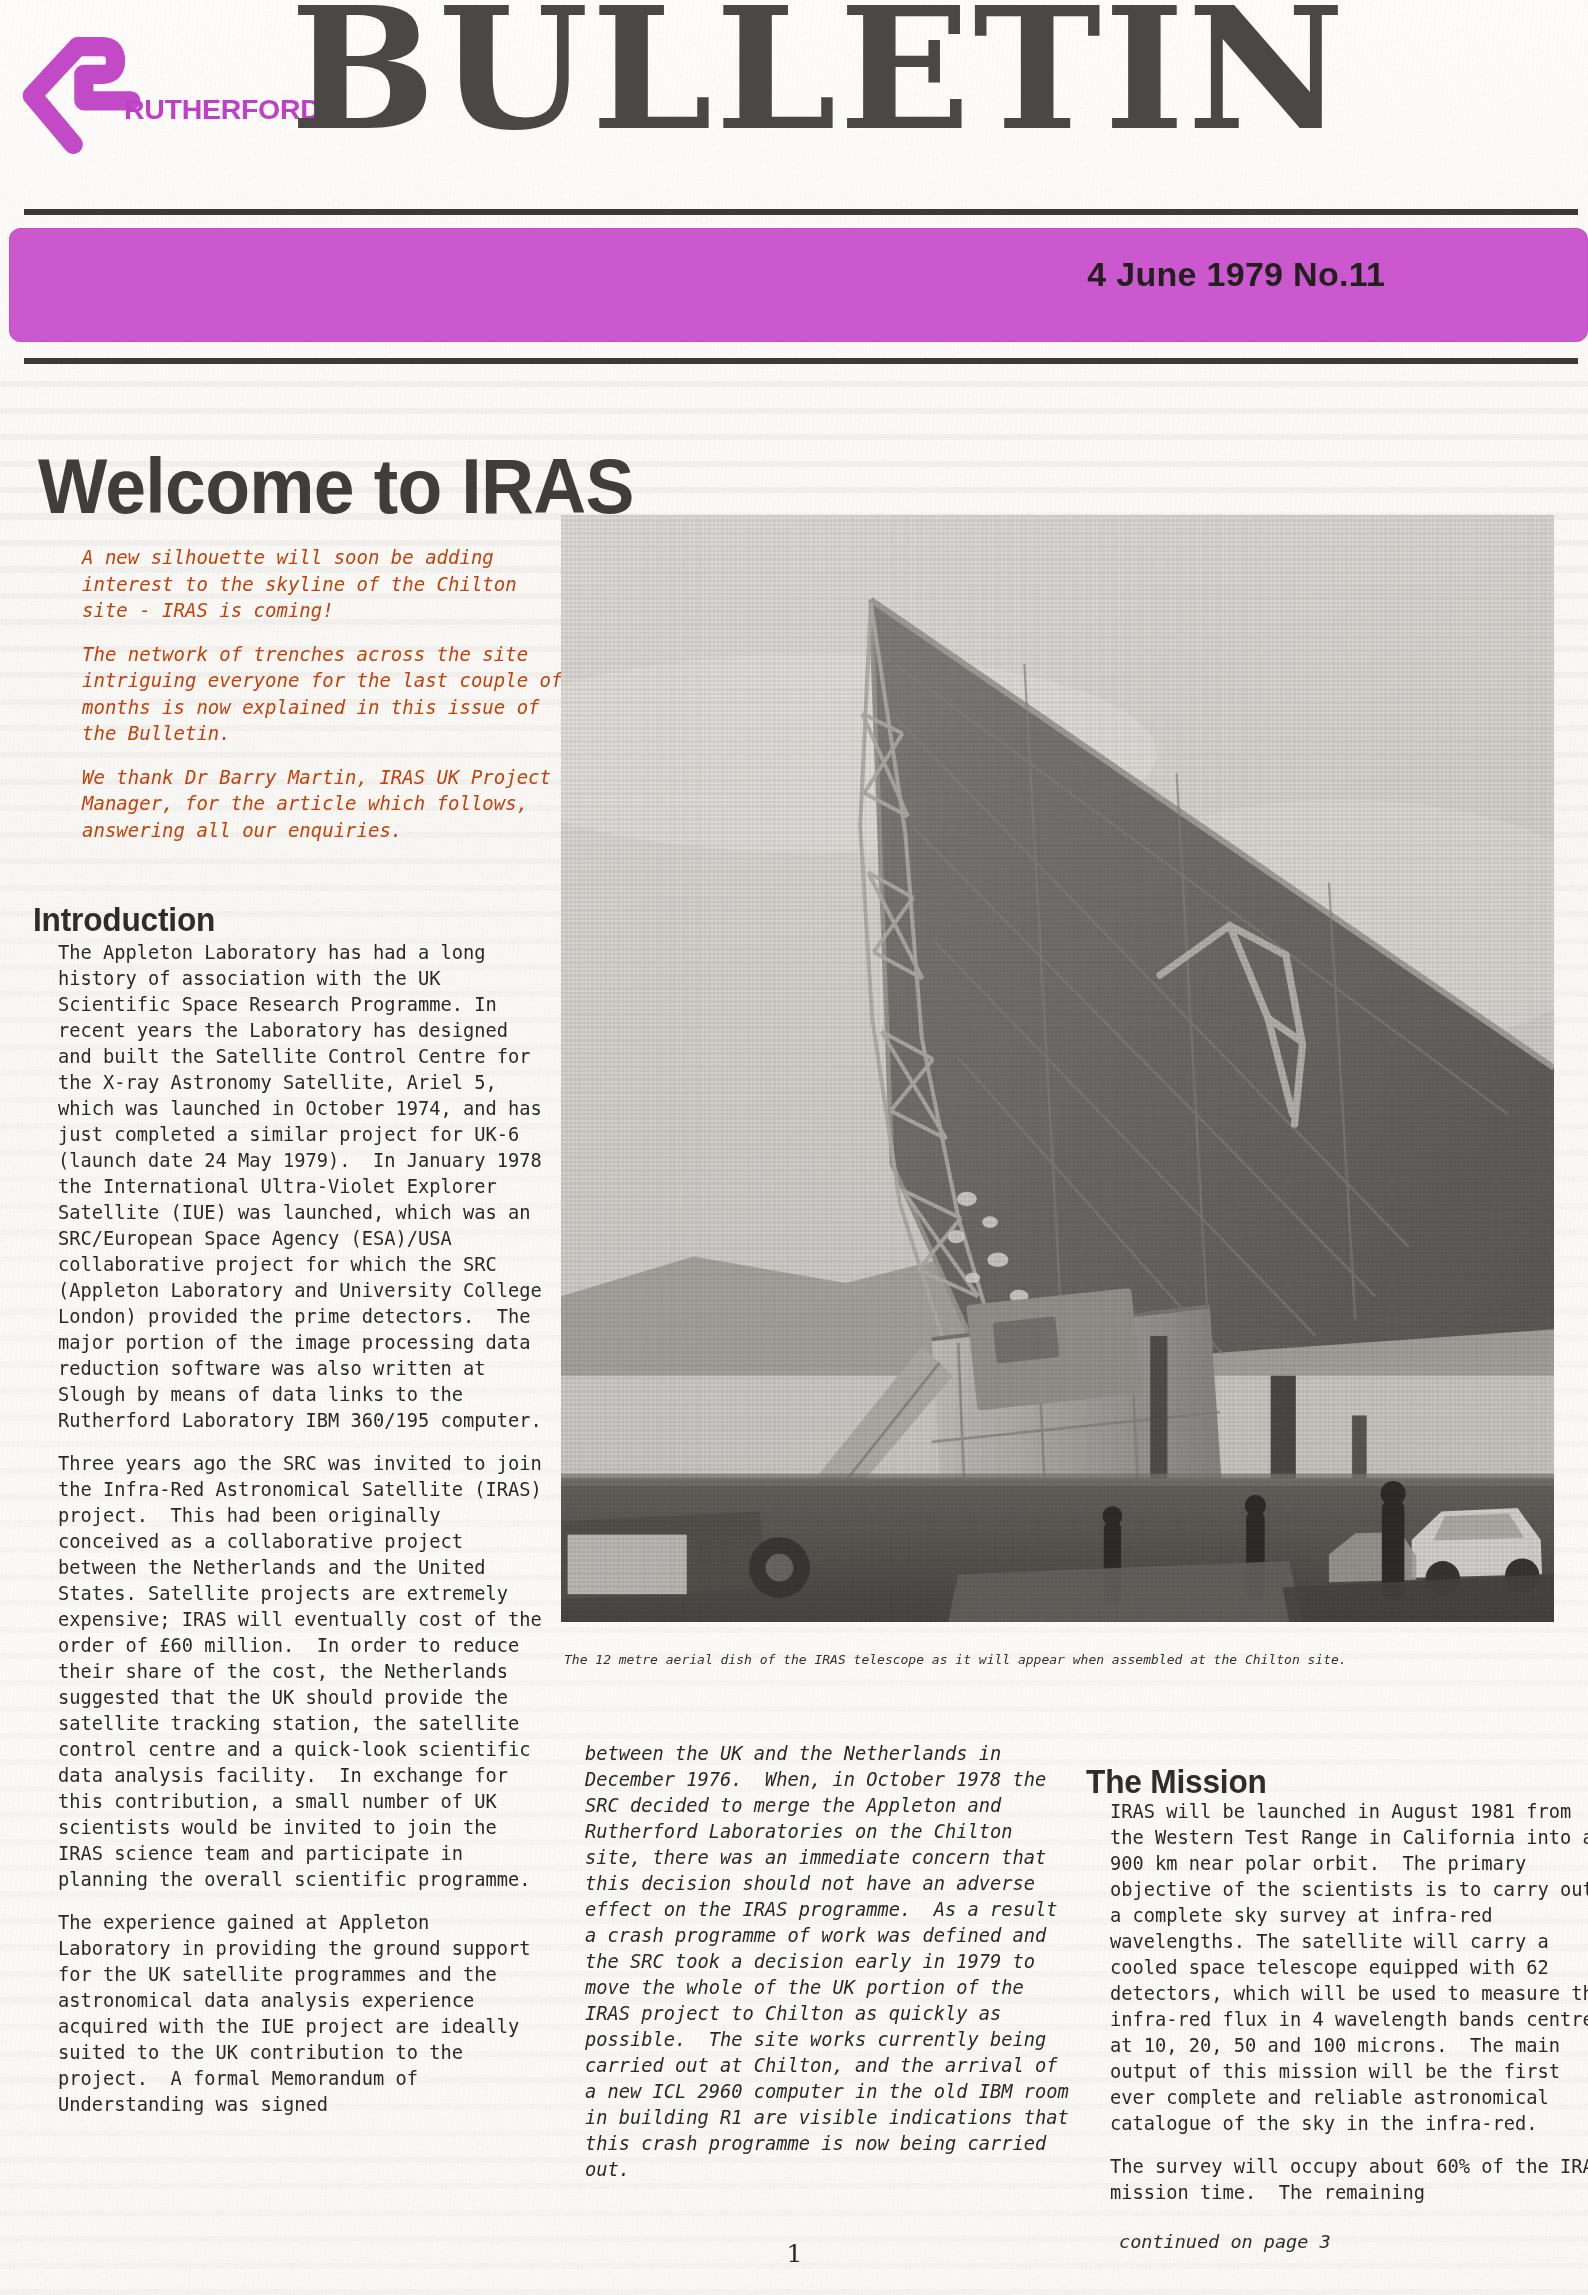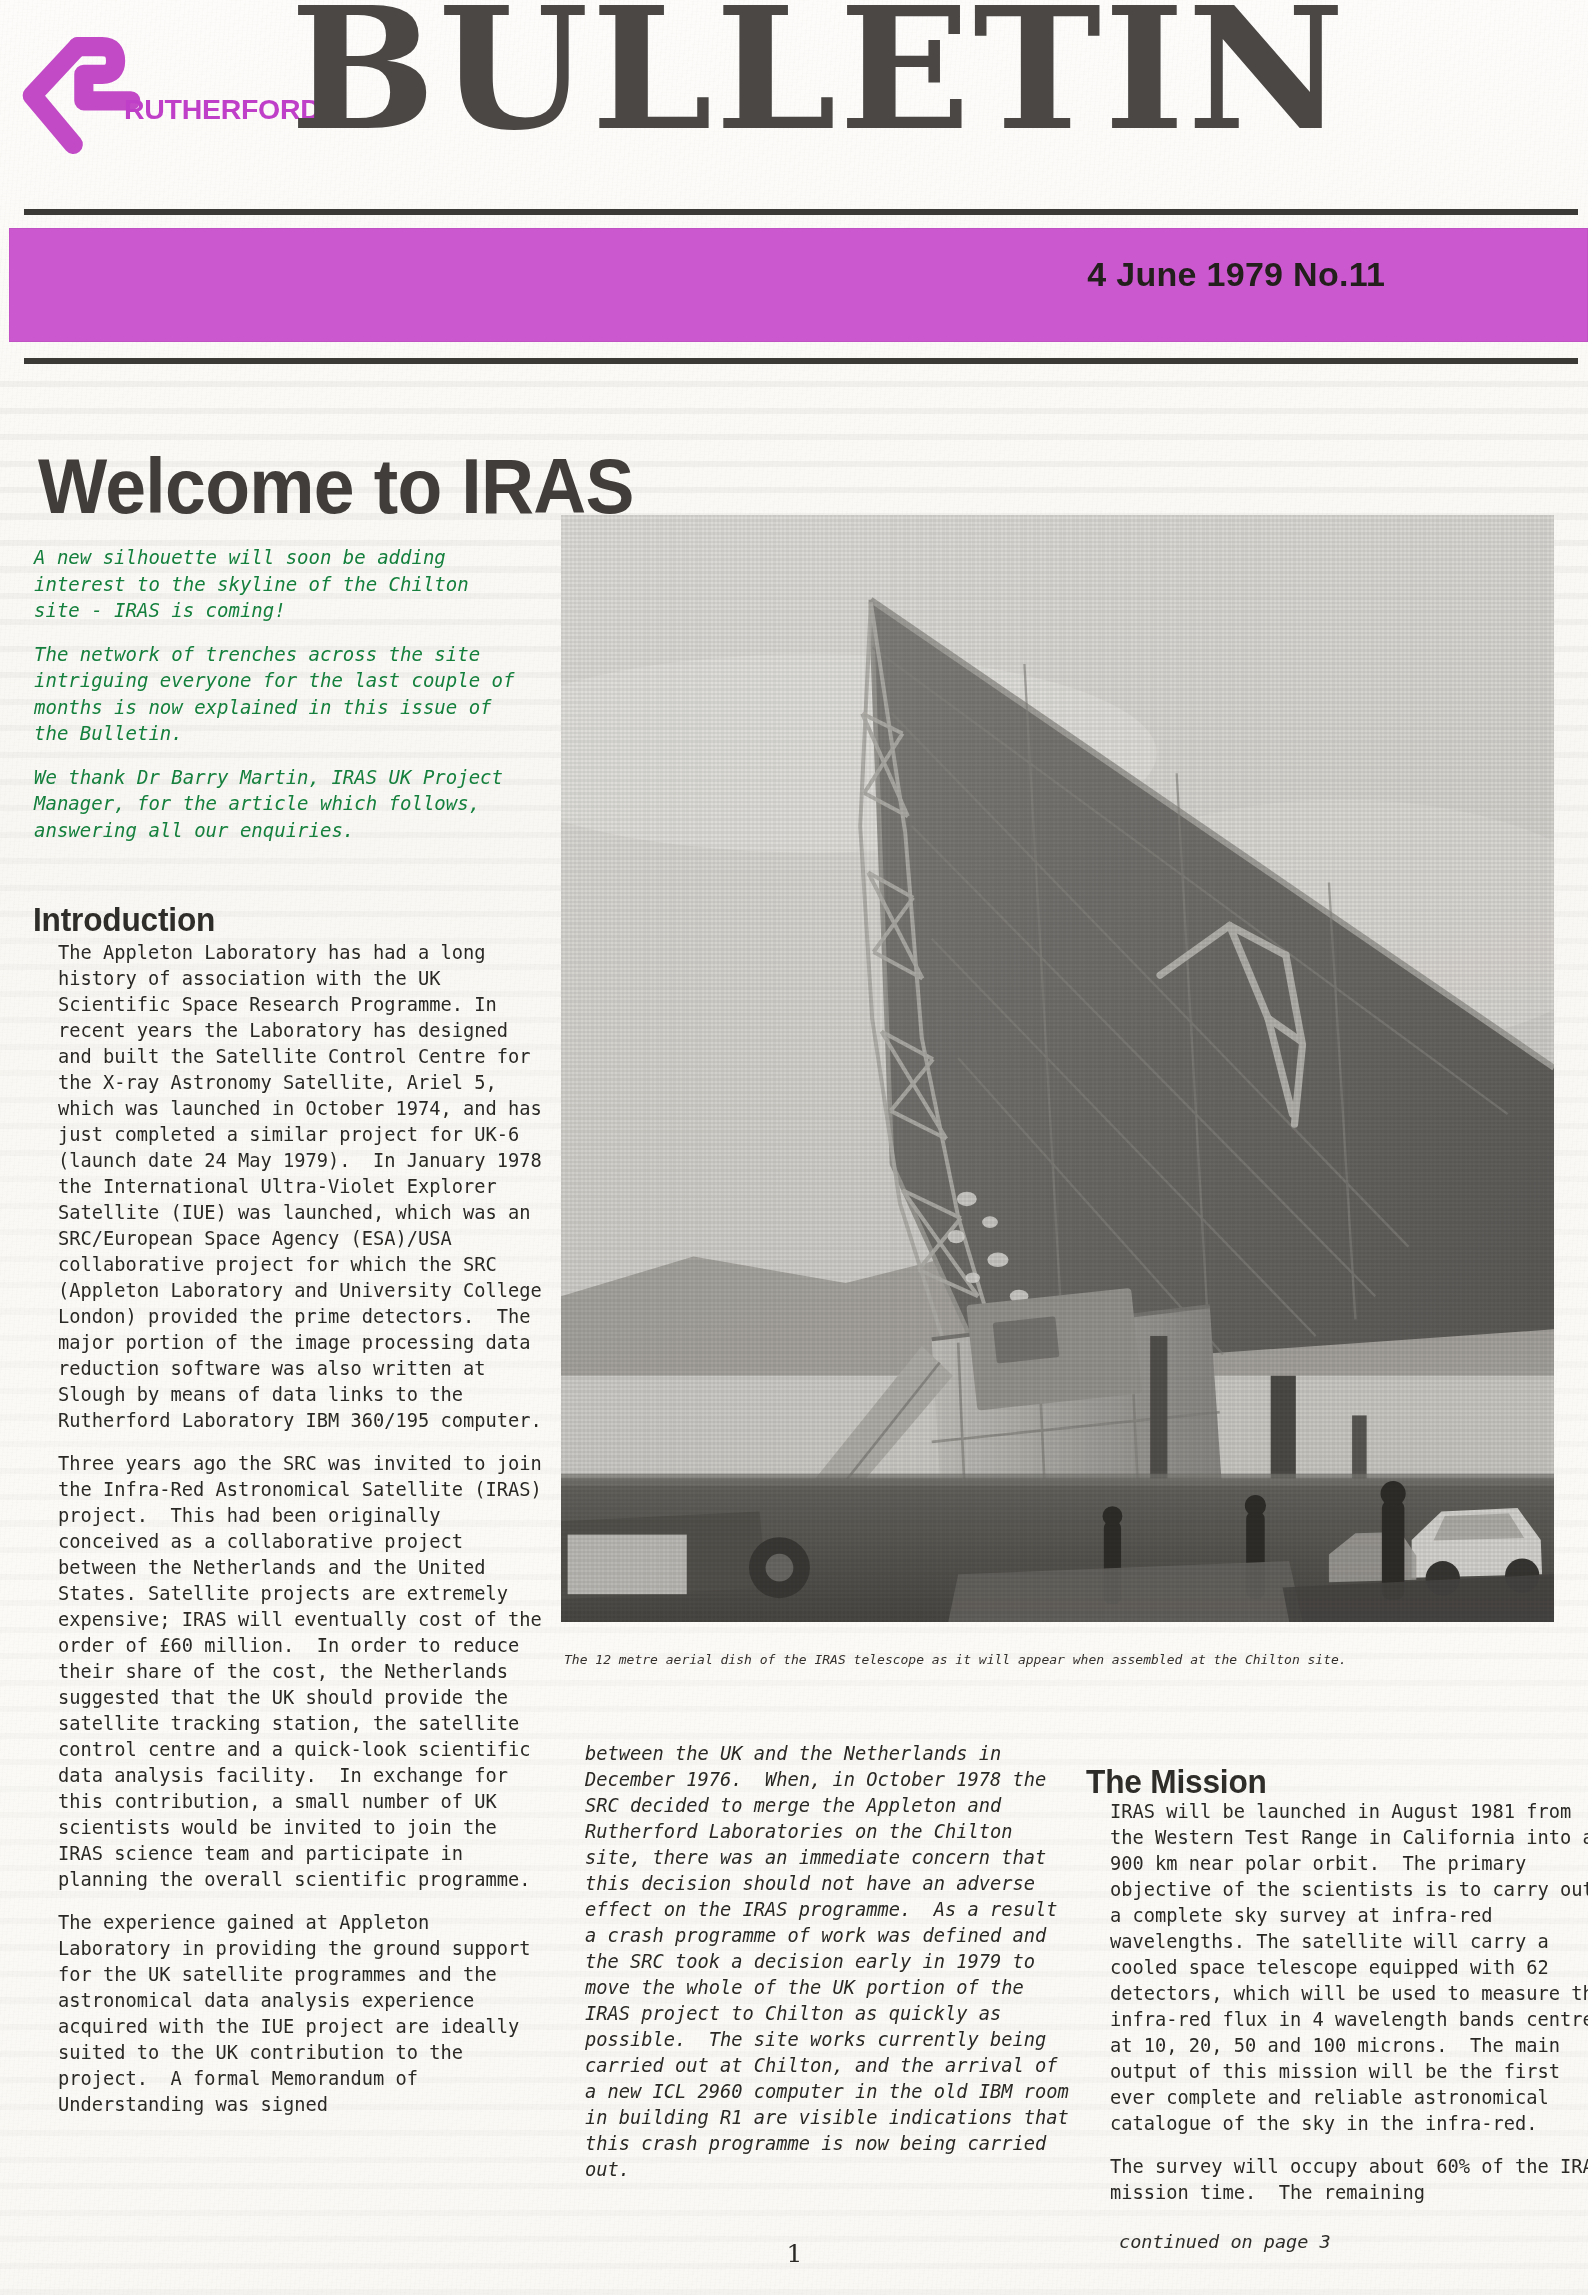"4 June 1979 No.11" .banner { border-radius: none -> 12px }
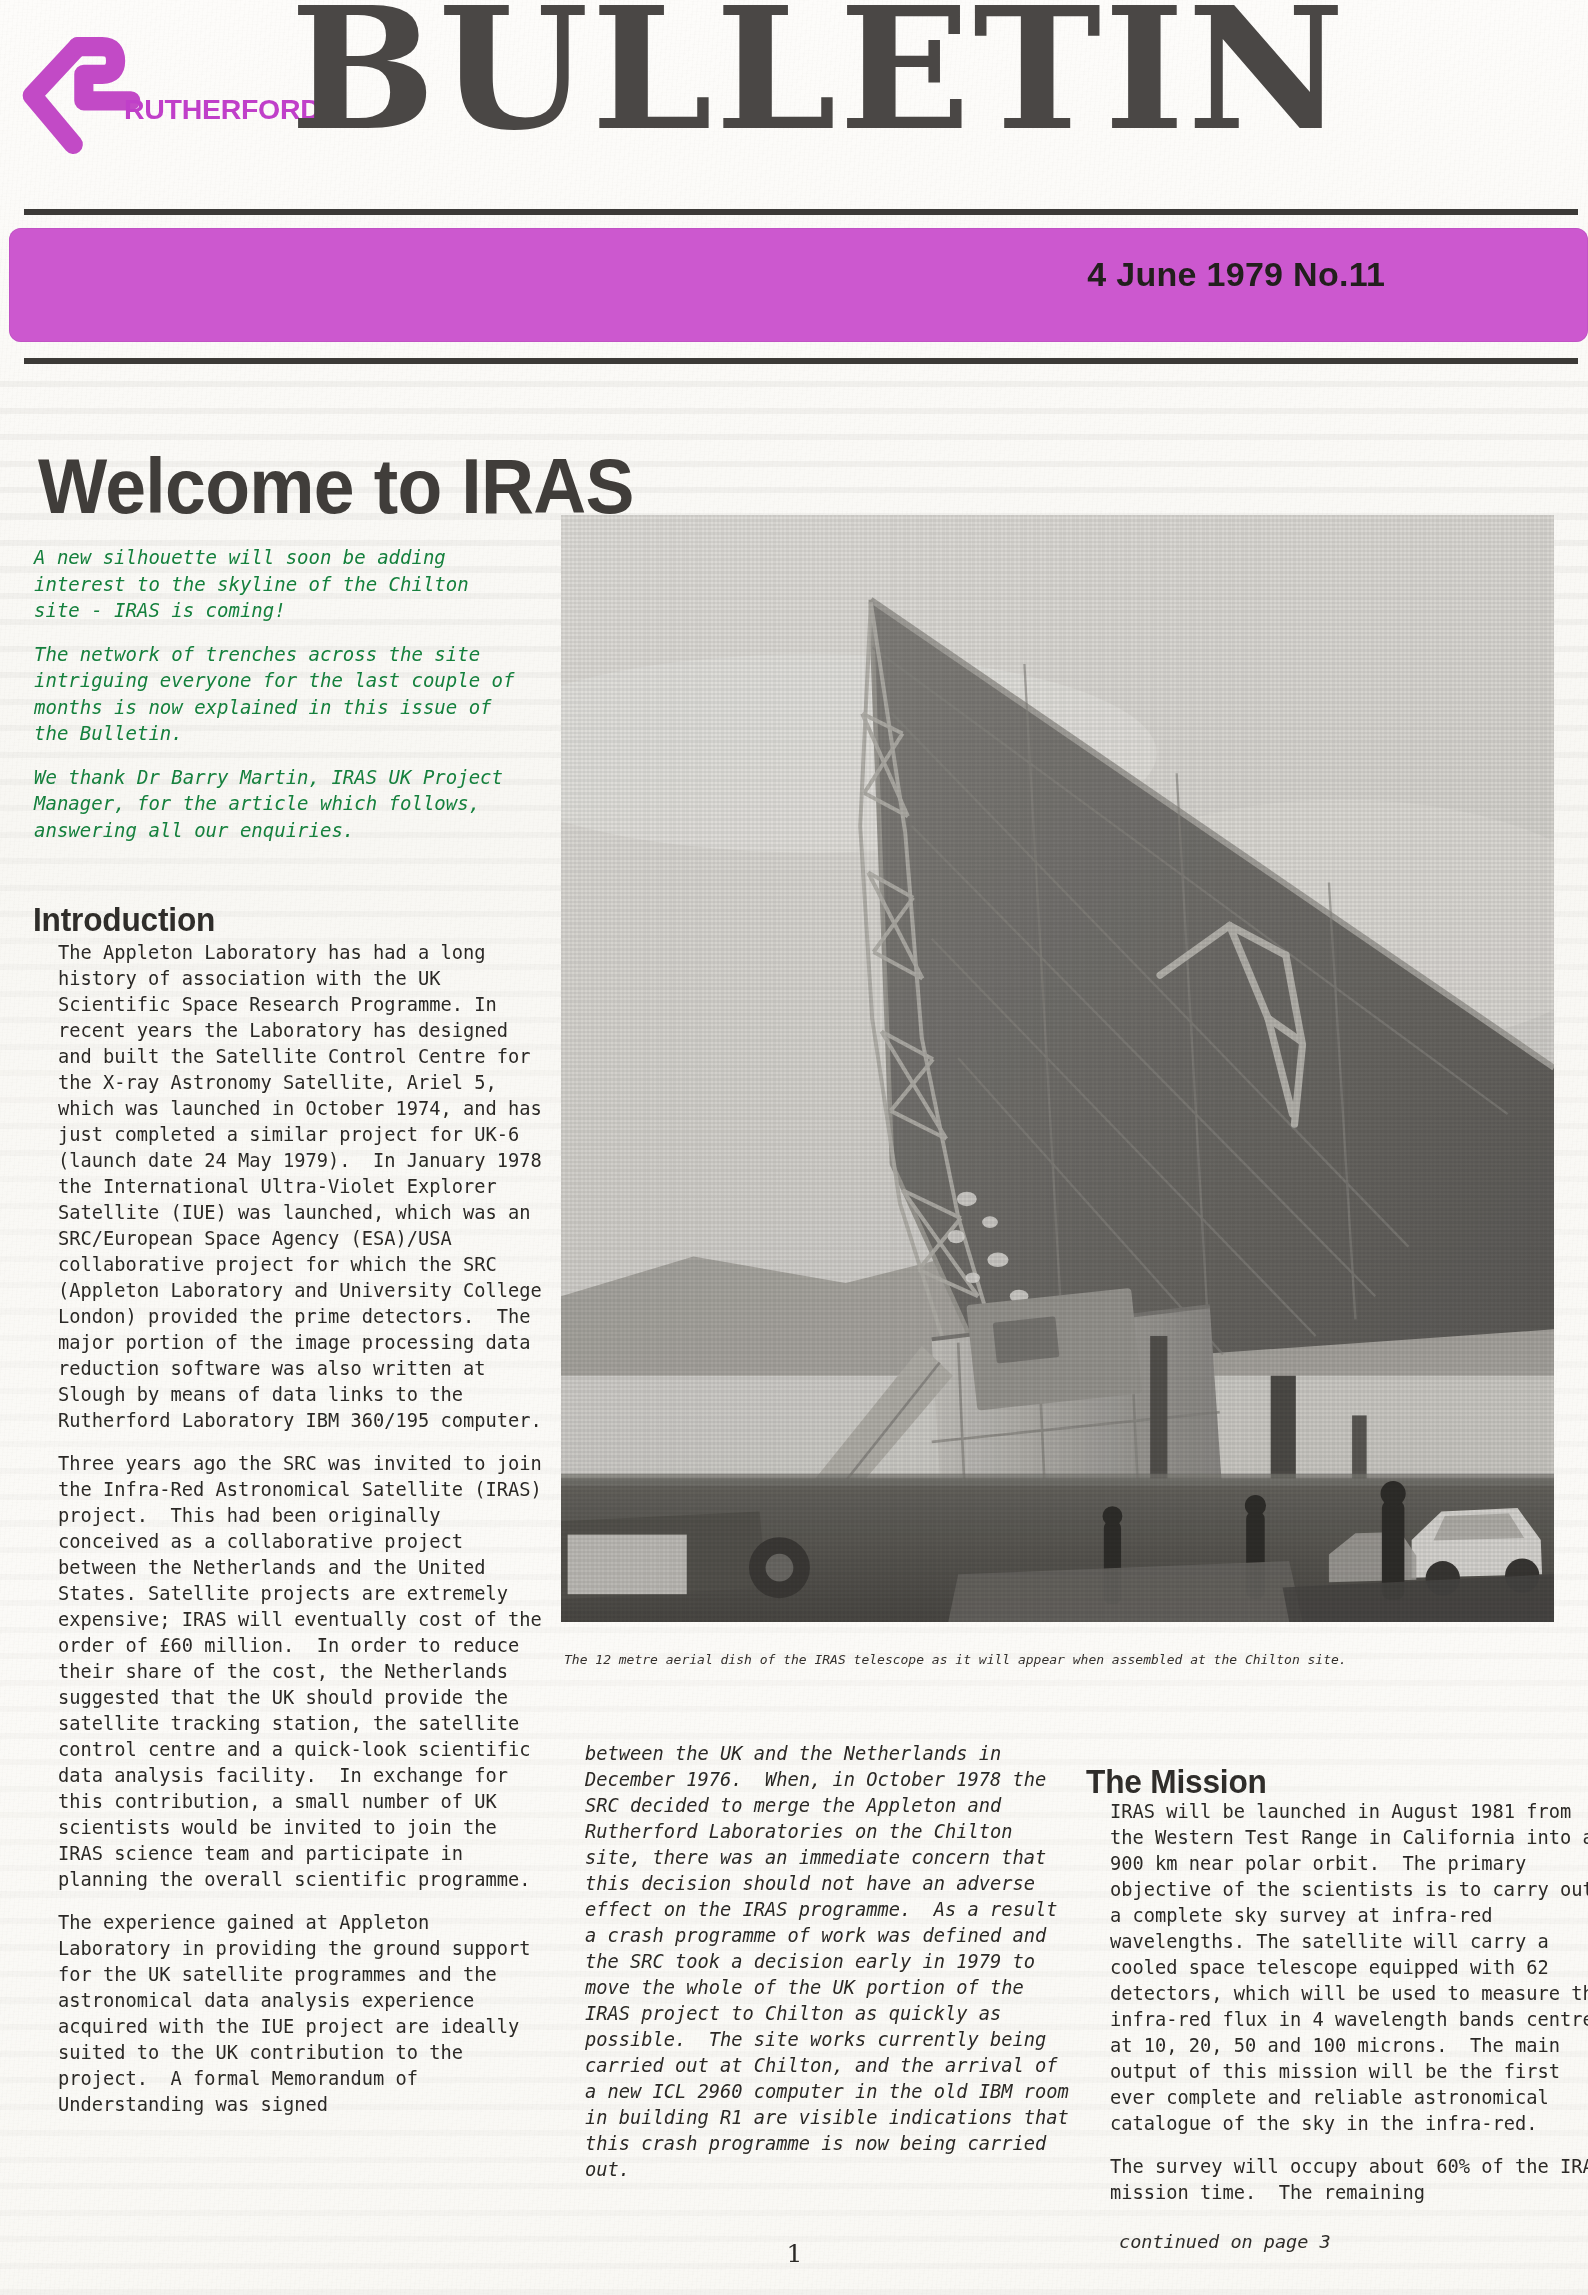"A new silhouette will soon" .lead { color: #15803d -> #c2410c; margin-left: none -> 48px }
